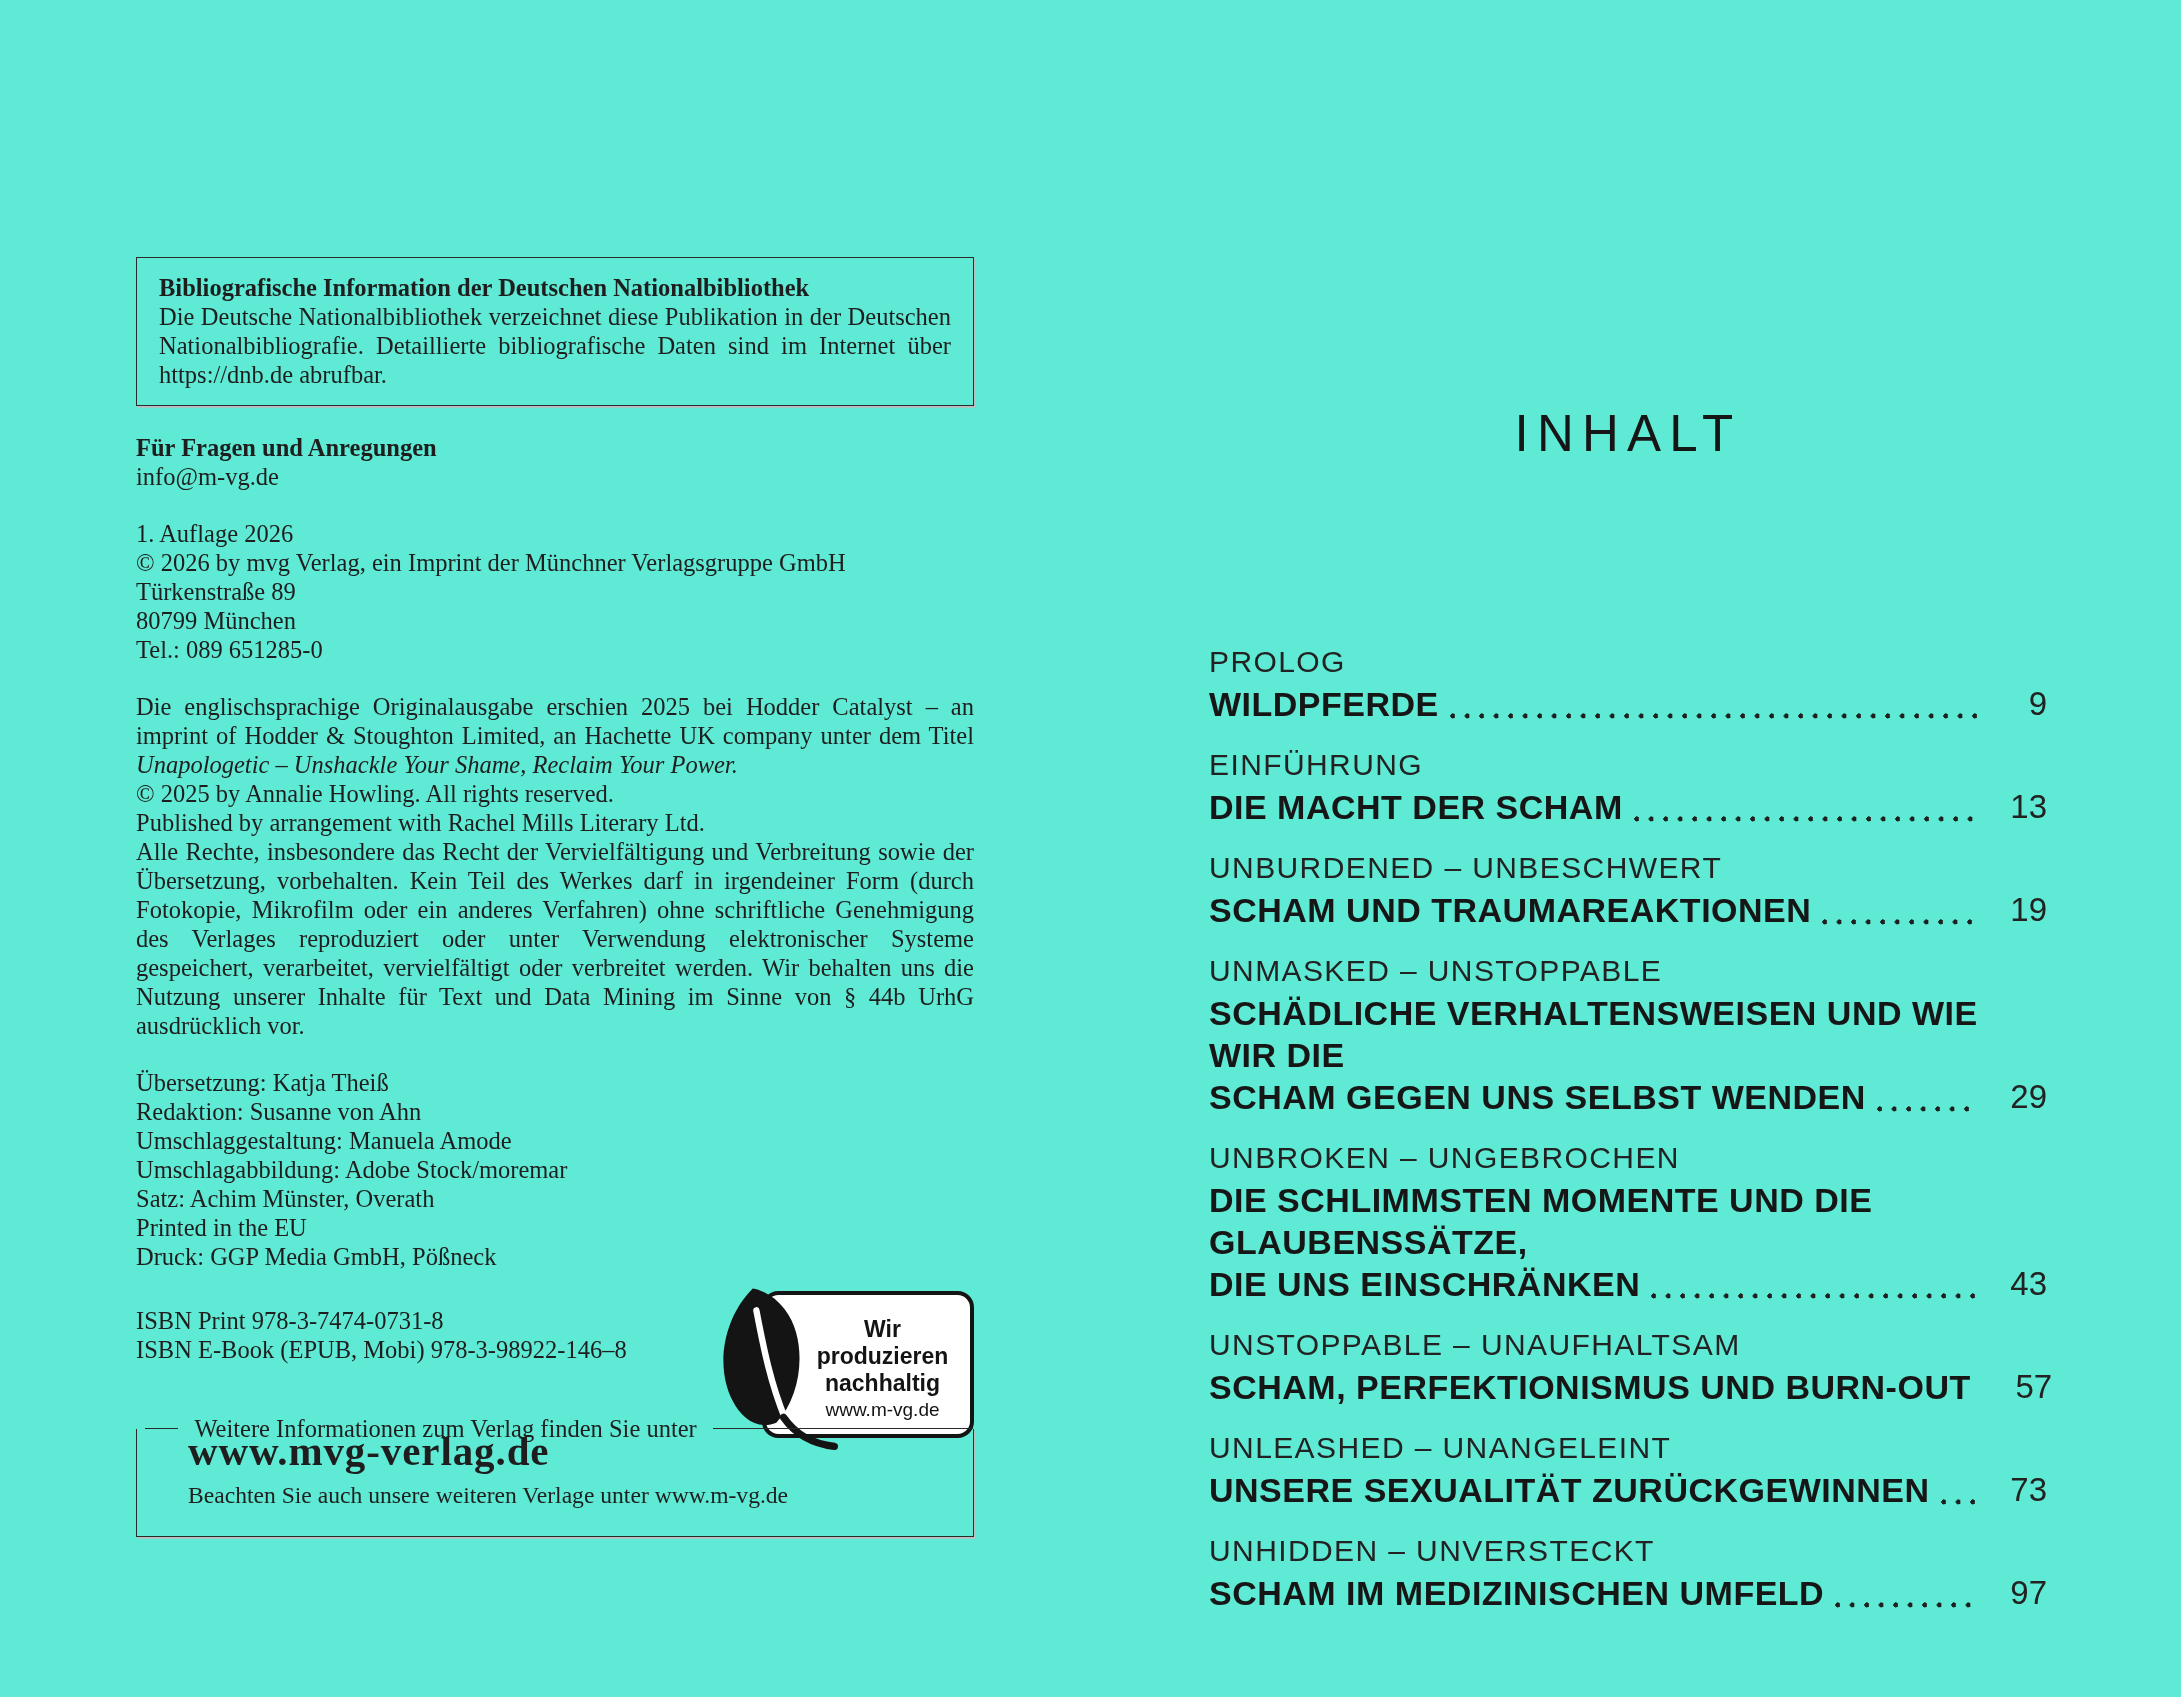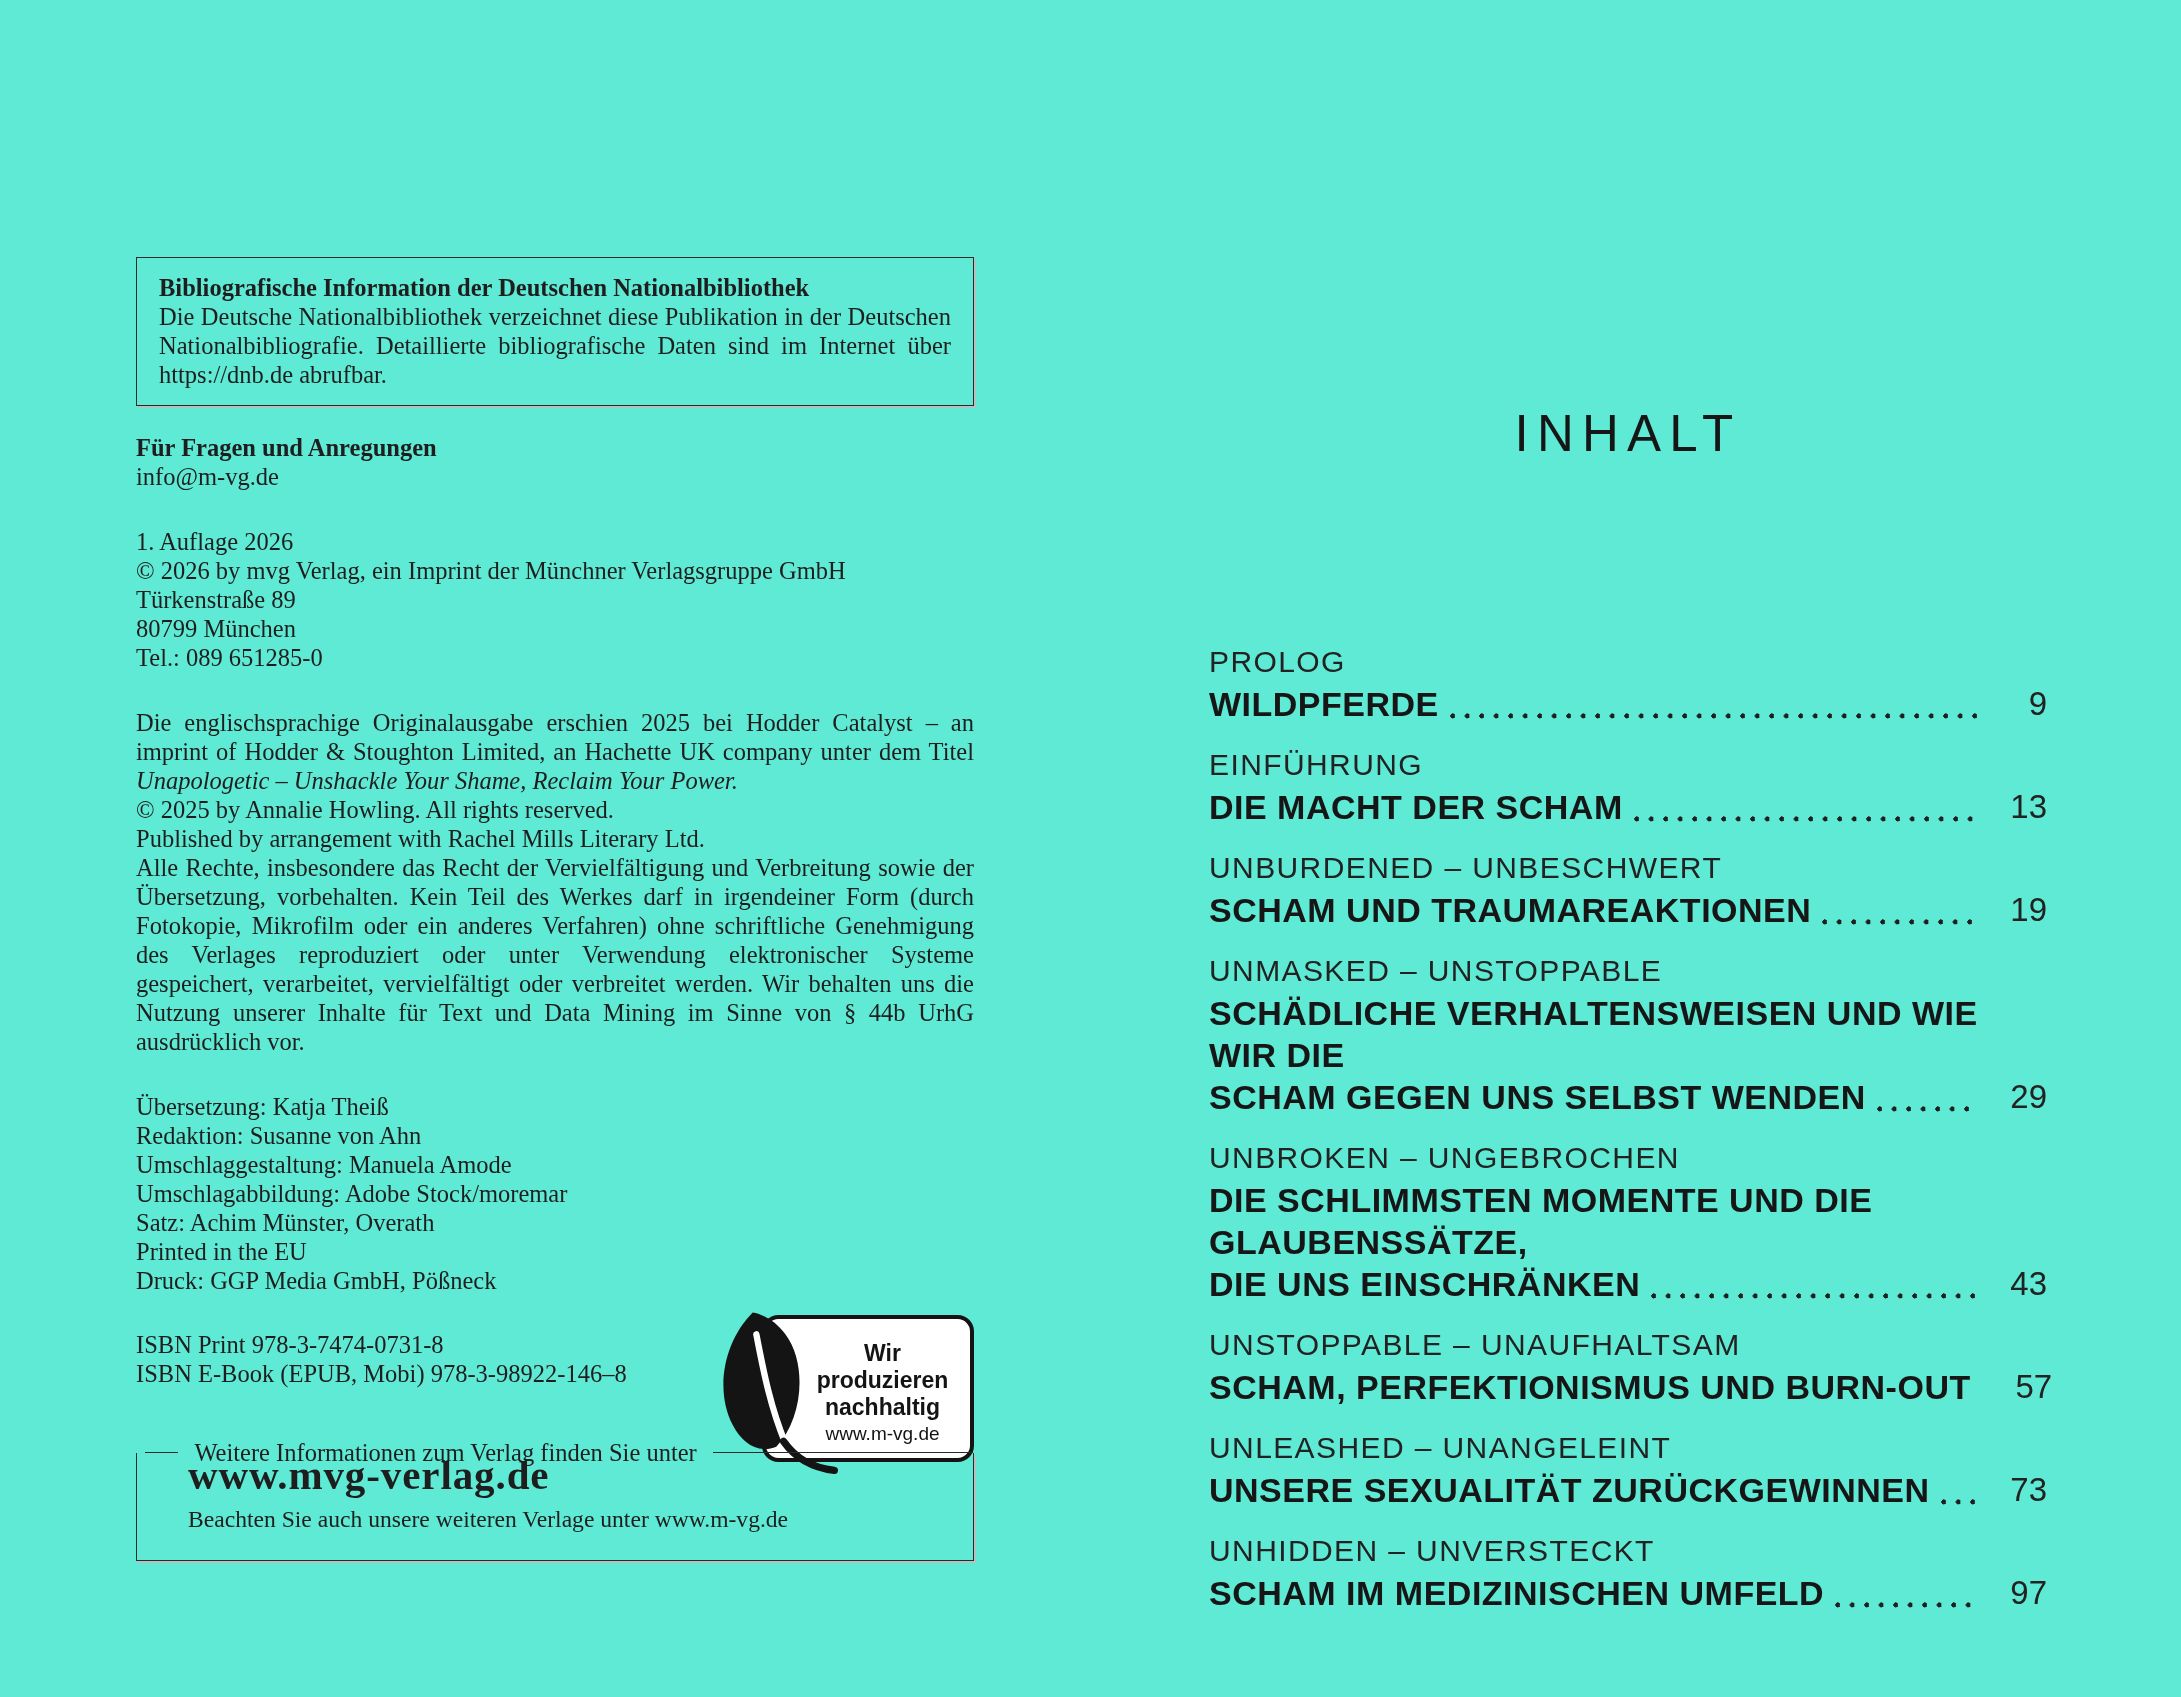"1. Auflage 2026" .block { margin-top: 36px -> 28px }
